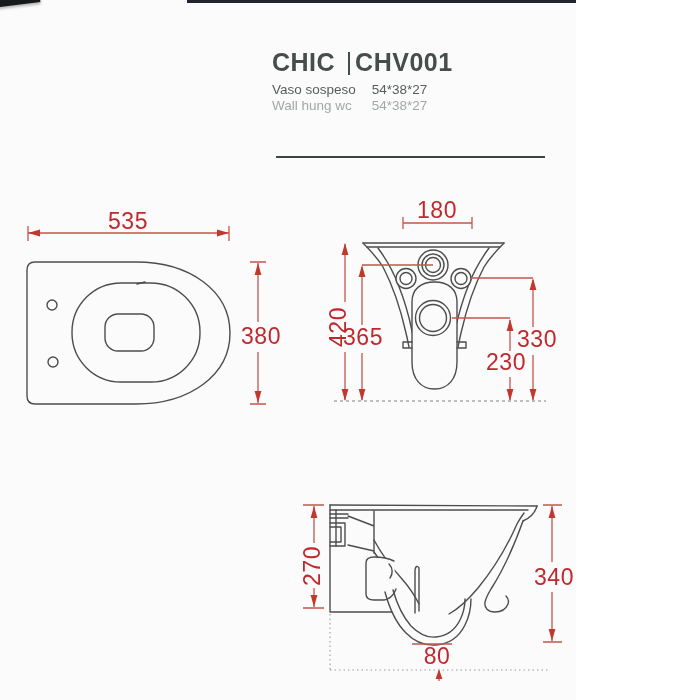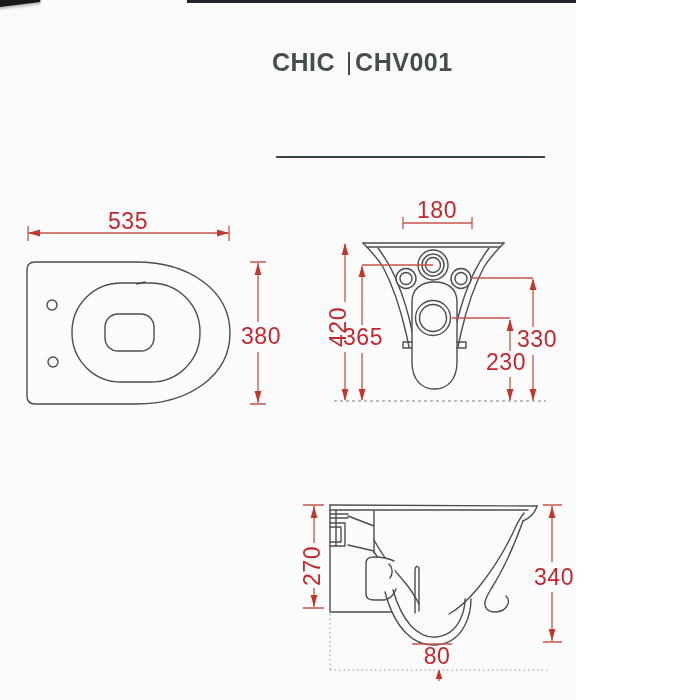"Vaso sospeso 54*38*27" div.sub { html: none -> <div> <span>Vaso sospeso</span> <span>54*38*27</span> </div> }
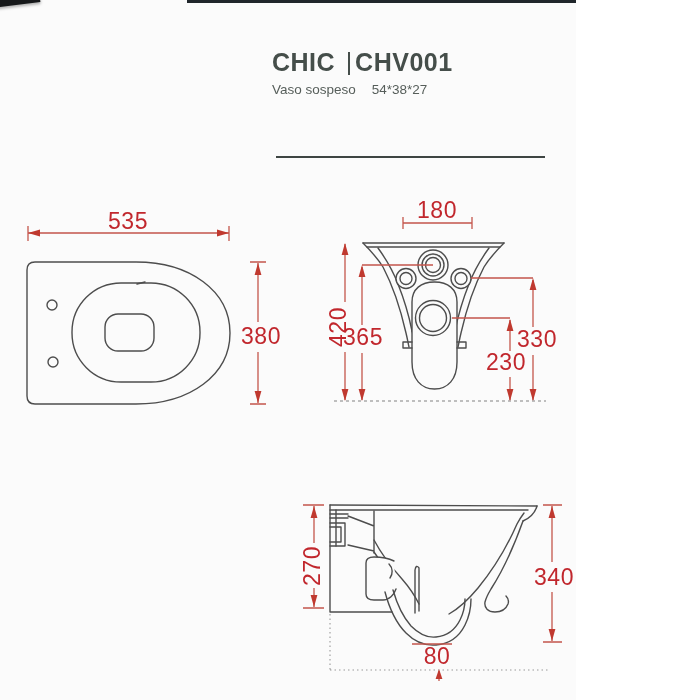"Wall hung wc 54*38*27" div.sub { html: none -> <div> <span>Wall hung wc</span> <span>54*38*27</span> </div> }
